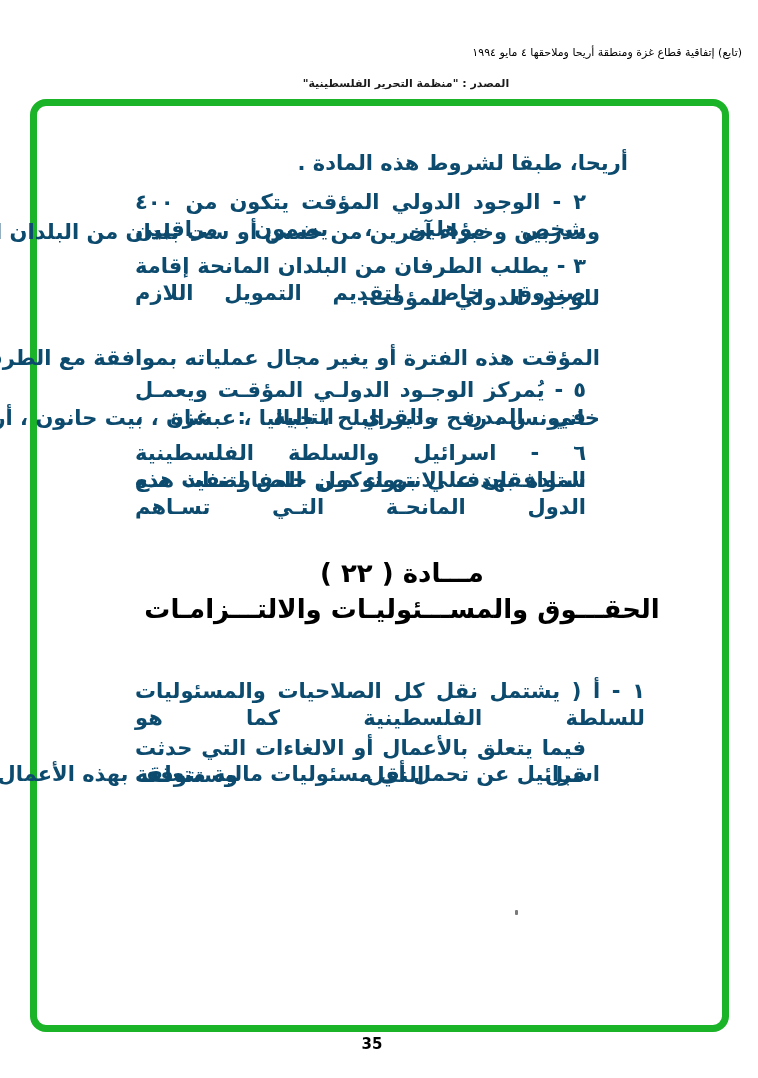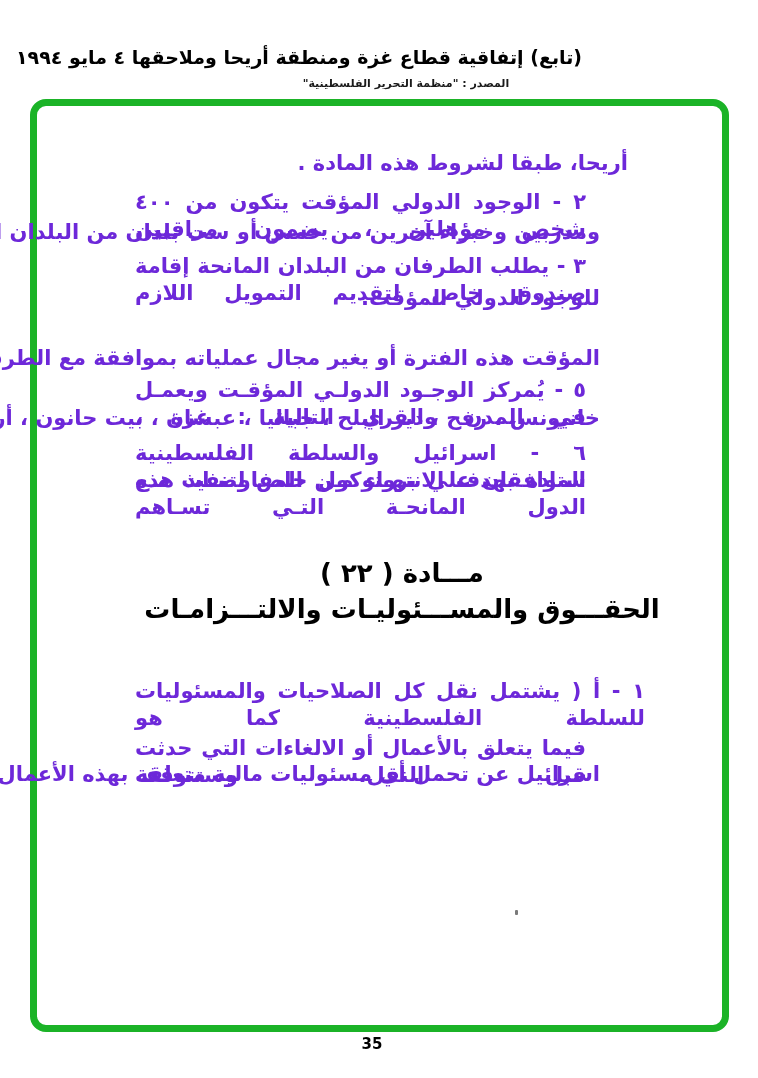"(تابع) إتفاقية قطاع غزة ومنطقة" .hdr-title { font-size: 19px -> 11px; font-weight: 700 -> 400; text-align: left -> right }
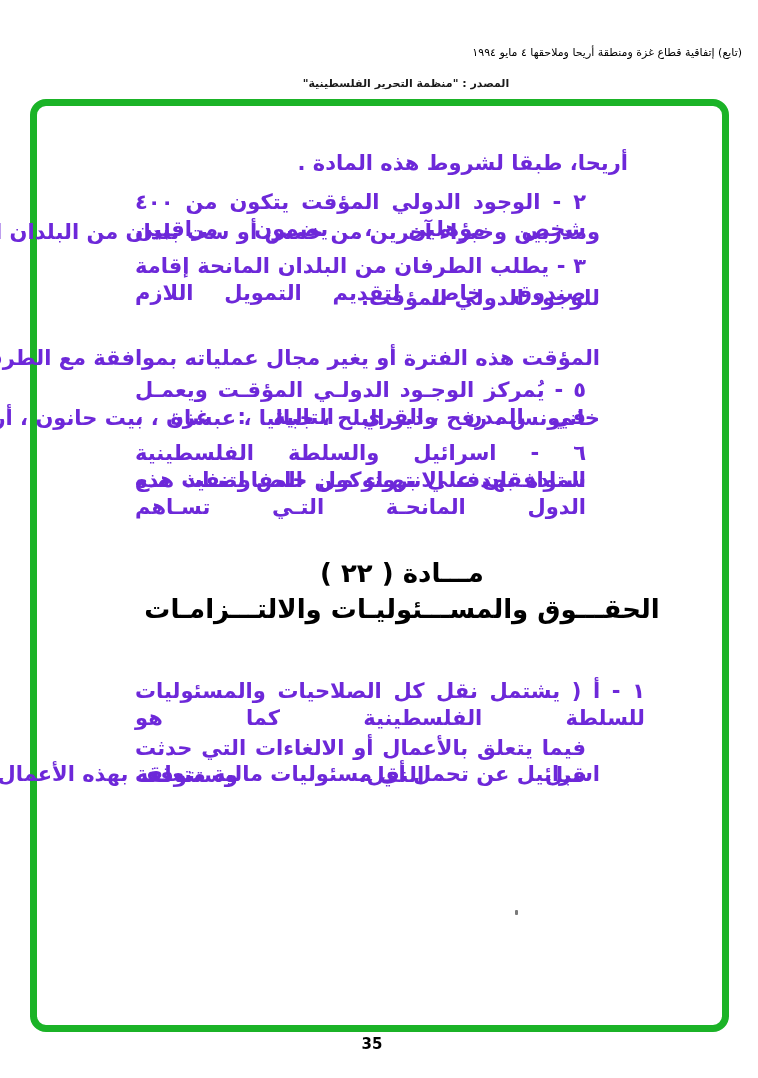"أريحا، طبقا لشروط هذه المادة" .ln { color: #6d28d9 -> #0c4a6e }
